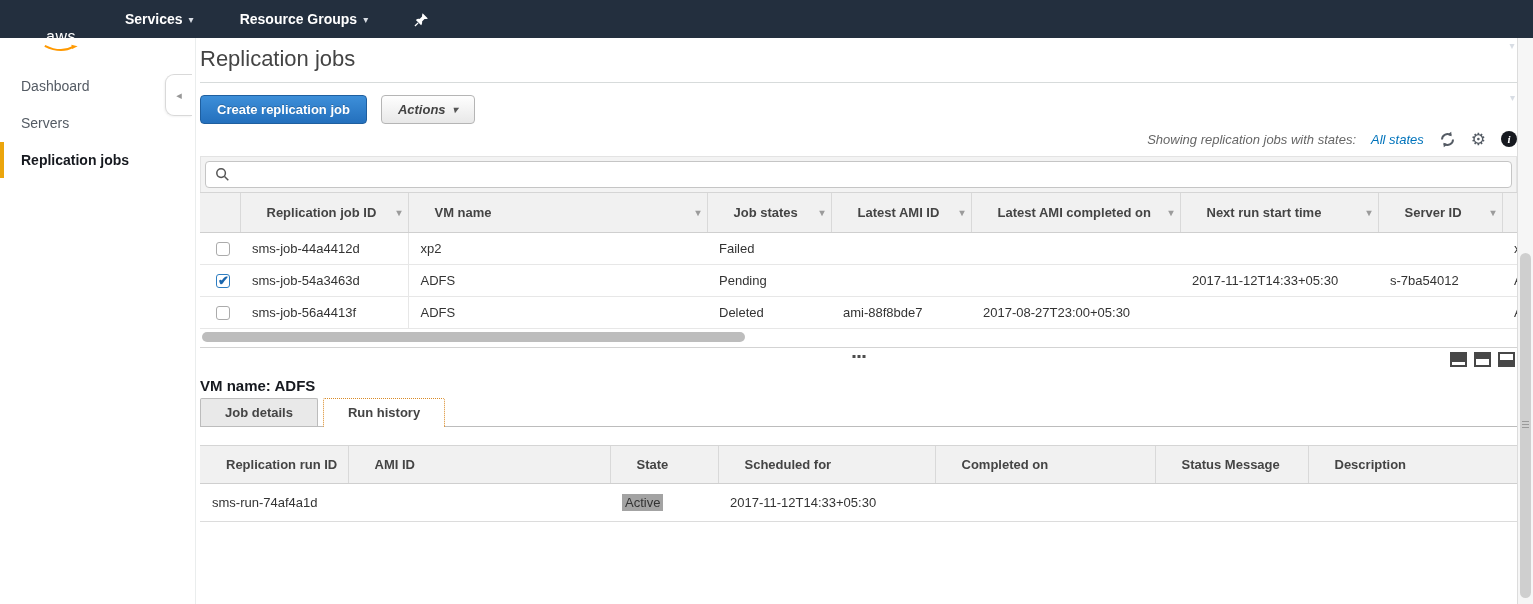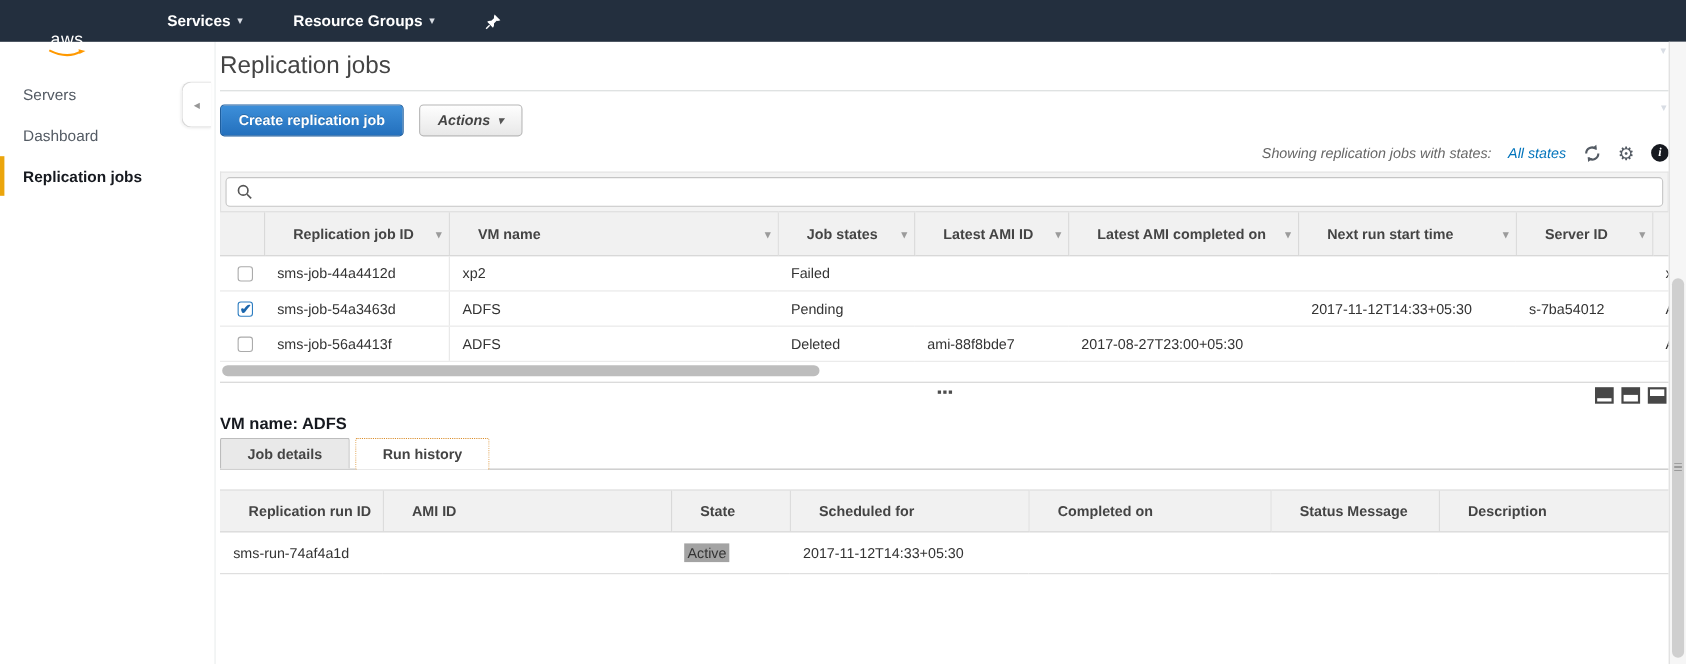"Services" .nav-menu { margin-left: 72px -> 45px }
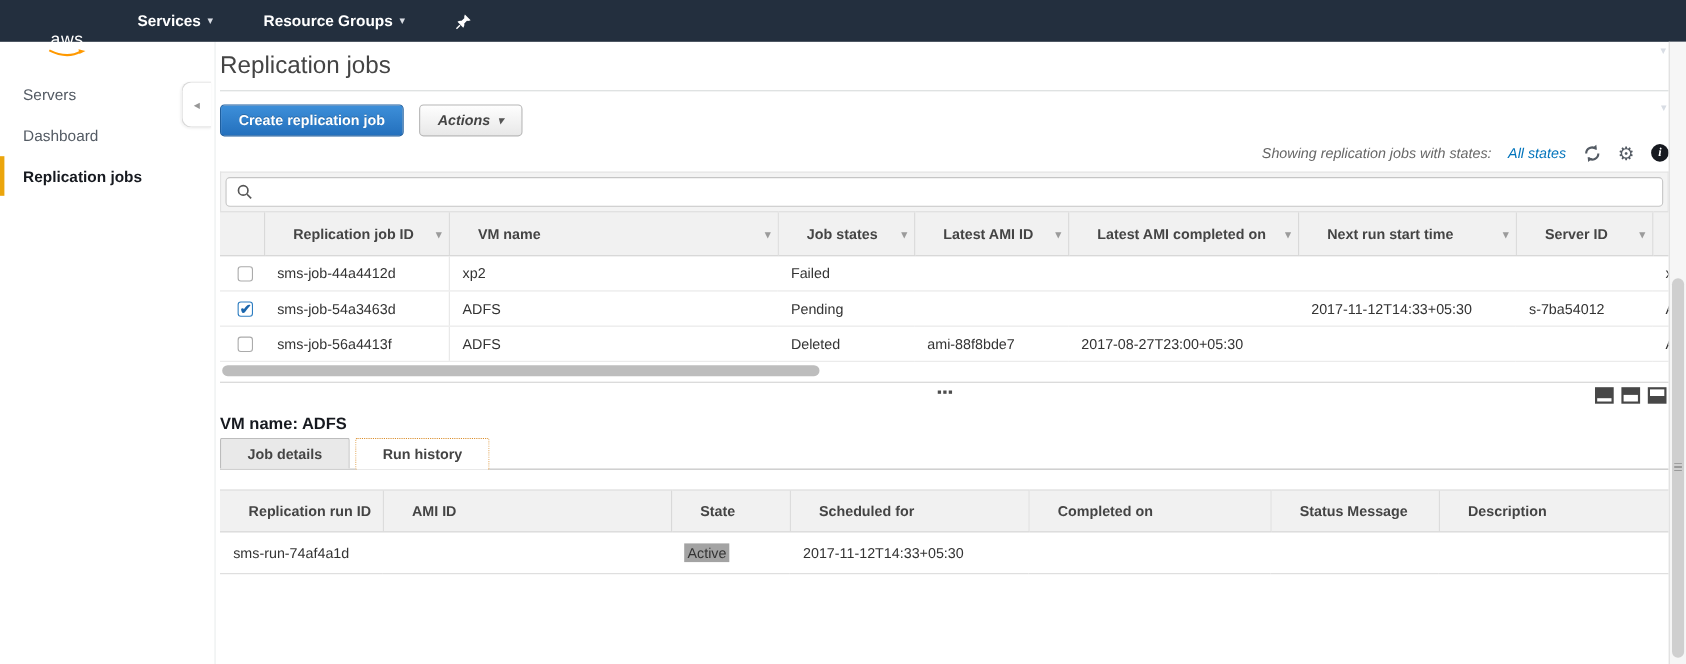"Servers" div.side-item { order: before "Dashboard" -> after "Dashboard" }
